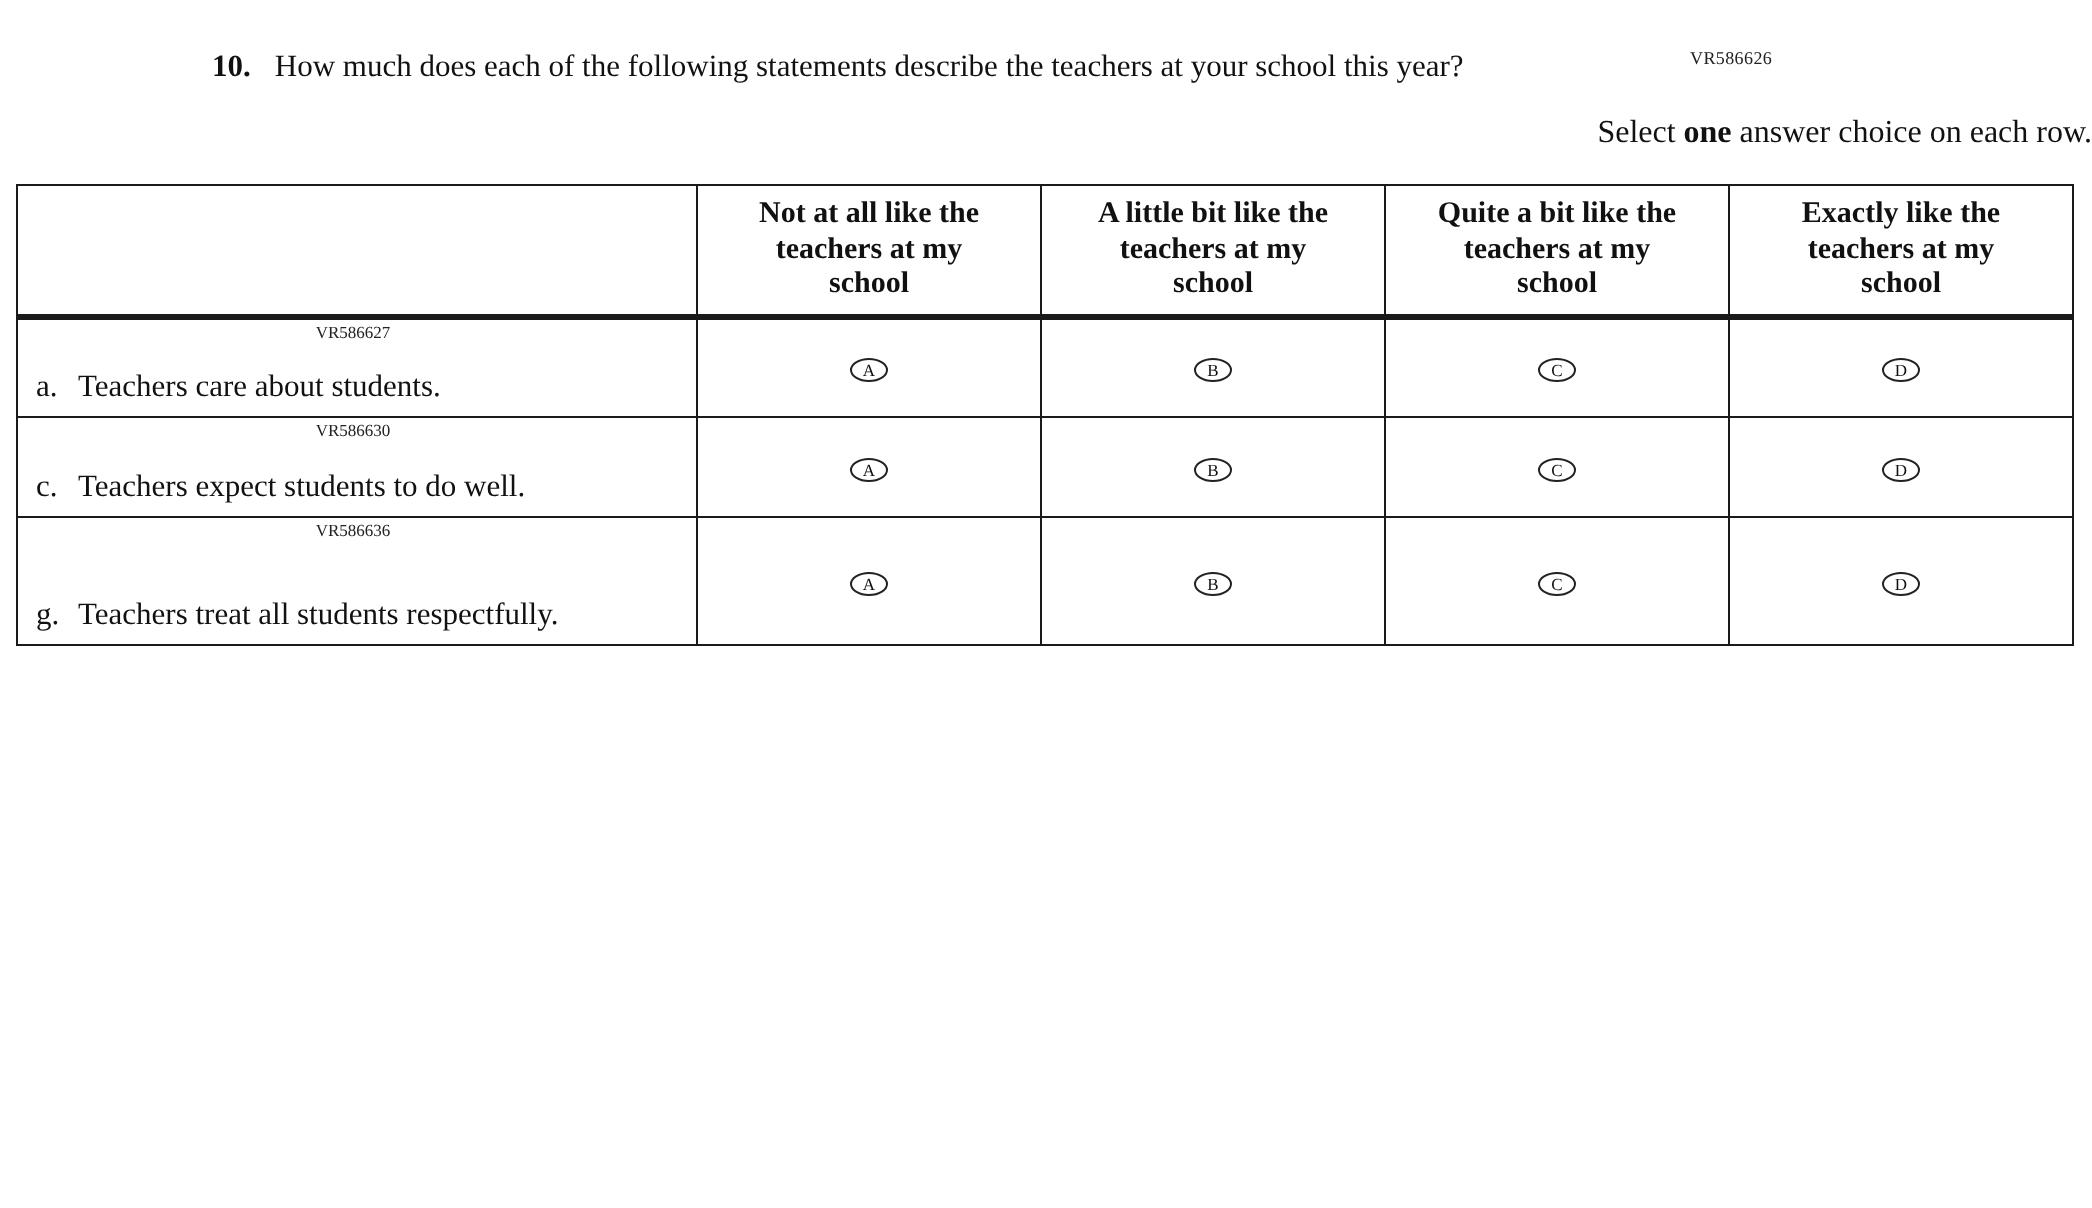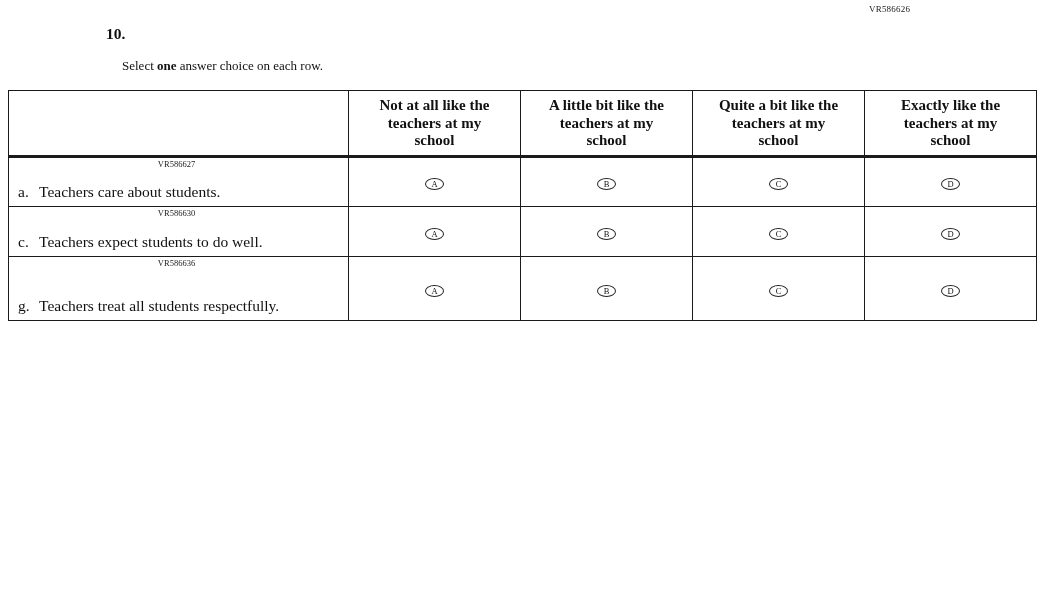"How much does each of" span.q-text { html: none -> <span>How much does each of the following statements describe the teachers at your school this year?</span> }
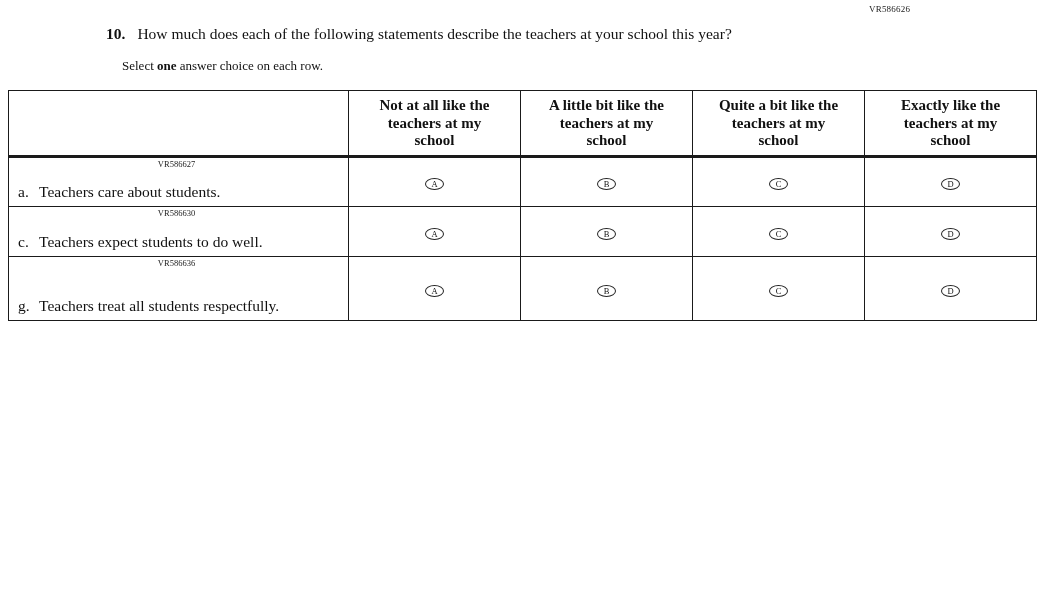"VR586626" .page-code { margin-left: 24px -> none; top: 4px -> 24px }
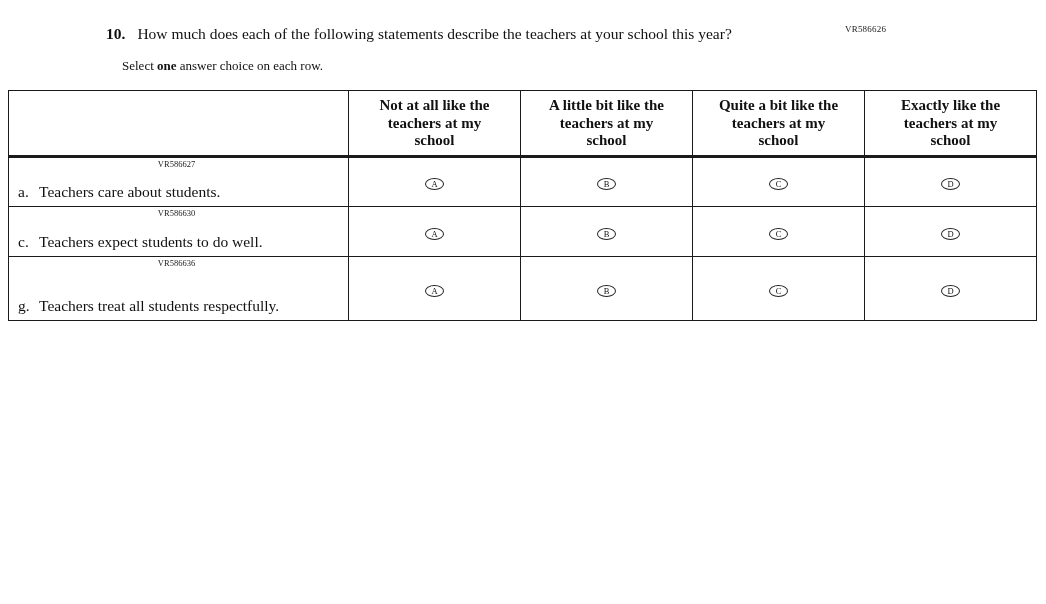"Select one answer choice on" .instruction { font-size: 13px -> 16px; text-align: none -> right }
